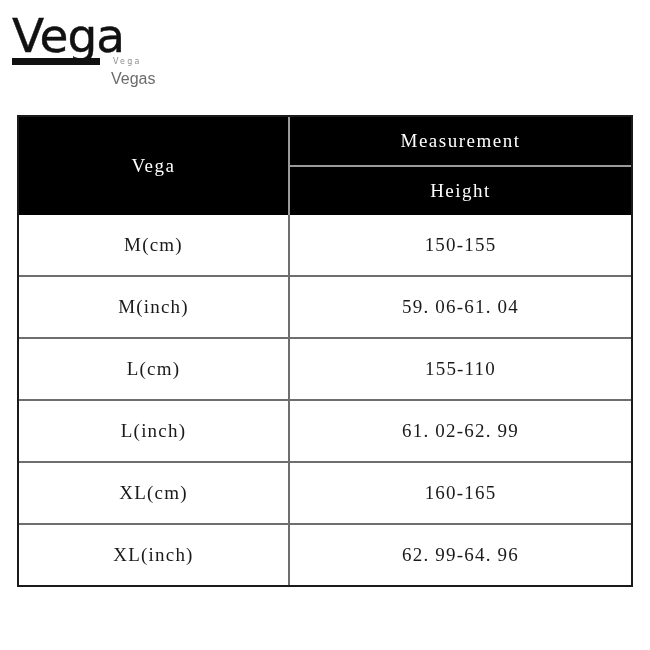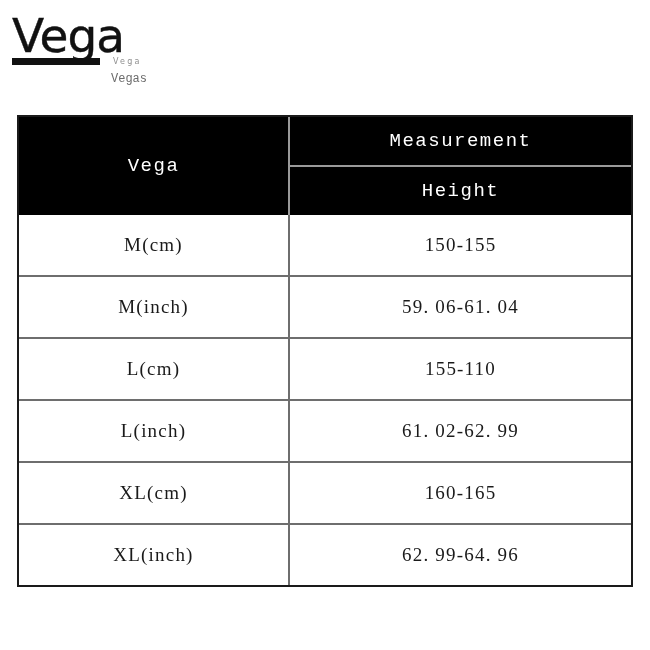"Vegas" .brand-sub { font-family: Liberation Mono, monospace -> Liberation Sans, sans-serif; font-size: 12px -> 16px }
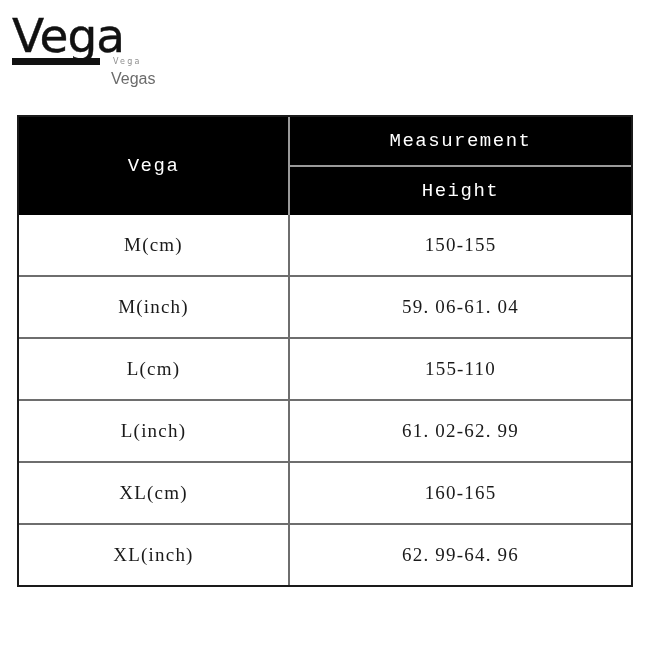"Measurement" .size-table thead th { font-family: Liberation Mono, monospace -> Liberation Serif, serif }
